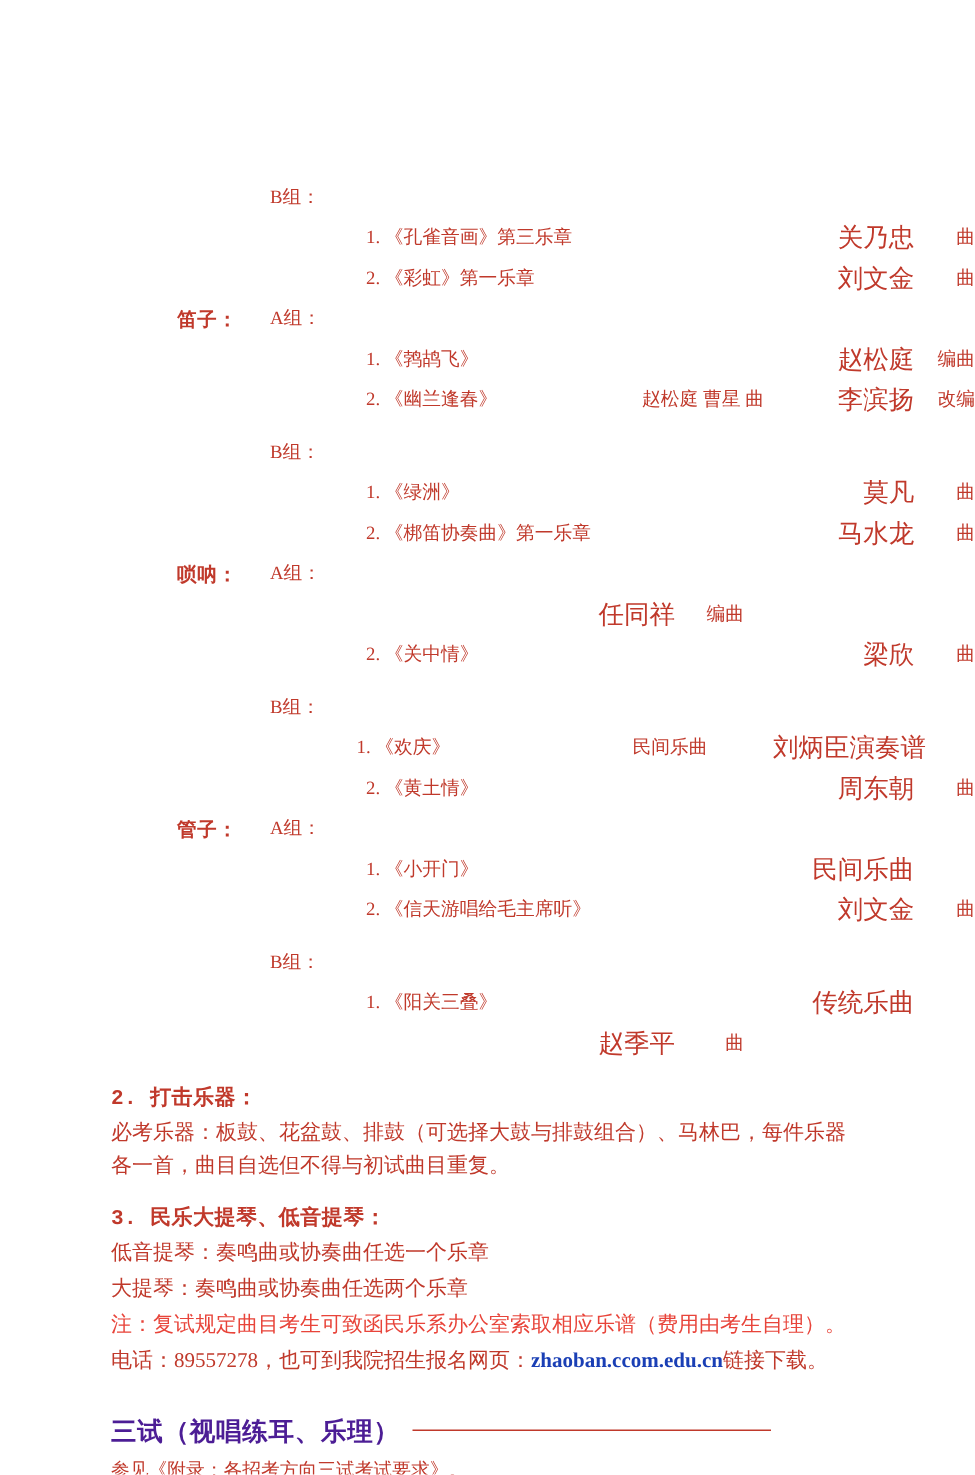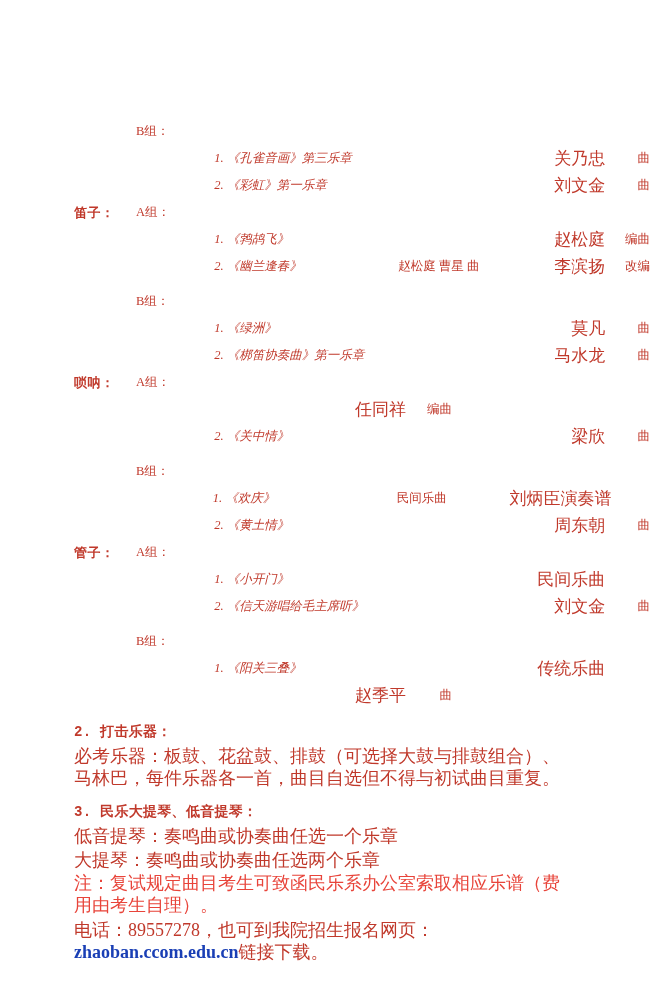"B组：" .row { padding-left: none -> 44px }
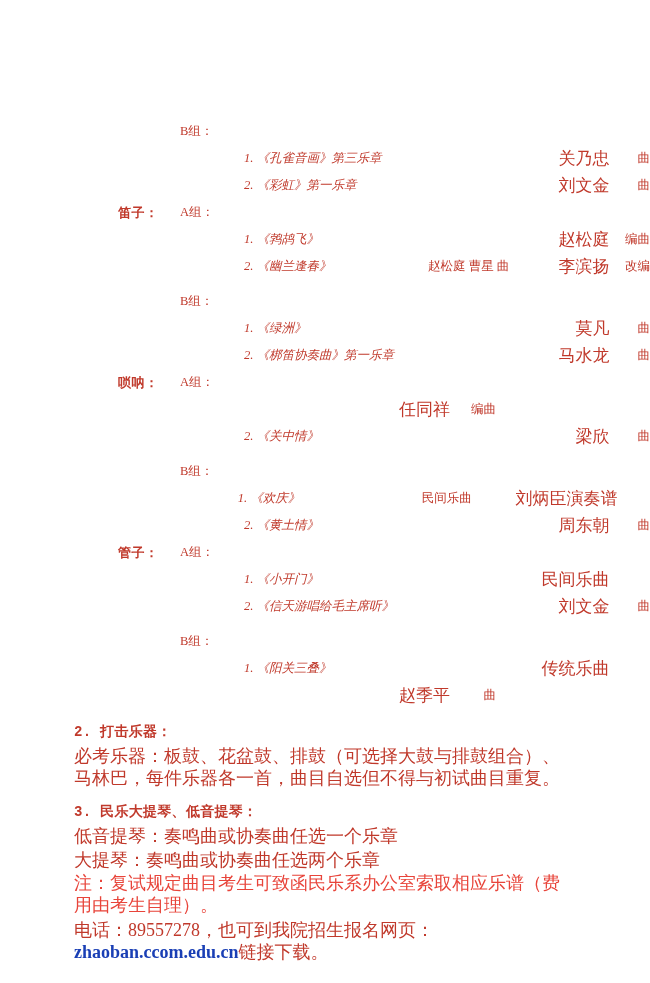"1. 《孔雀音画》第三乐章" .col-title { font-style: italic -> none }
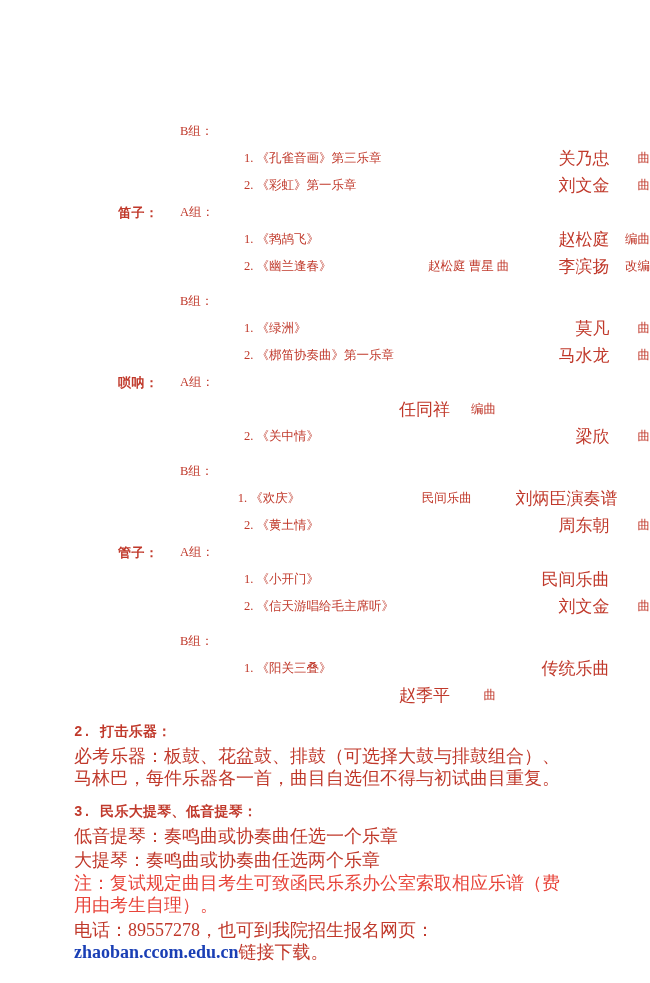"必考乐器：板鼓、花盆鼓、排鼓（可选择大鼓与排鼓组合）、马林巴，每件乐器各一首，曲" .sec-body { font-size: 18px -> 14px }
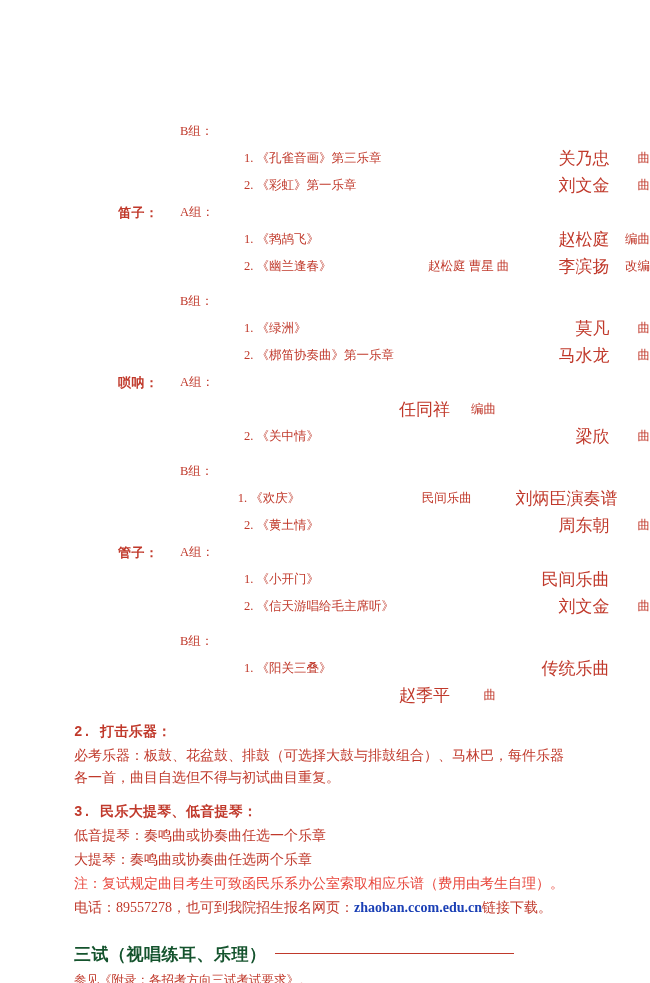"三试（视唱练耳、乐理）" .big-title { color: #14532d -> #4c1d95 }
